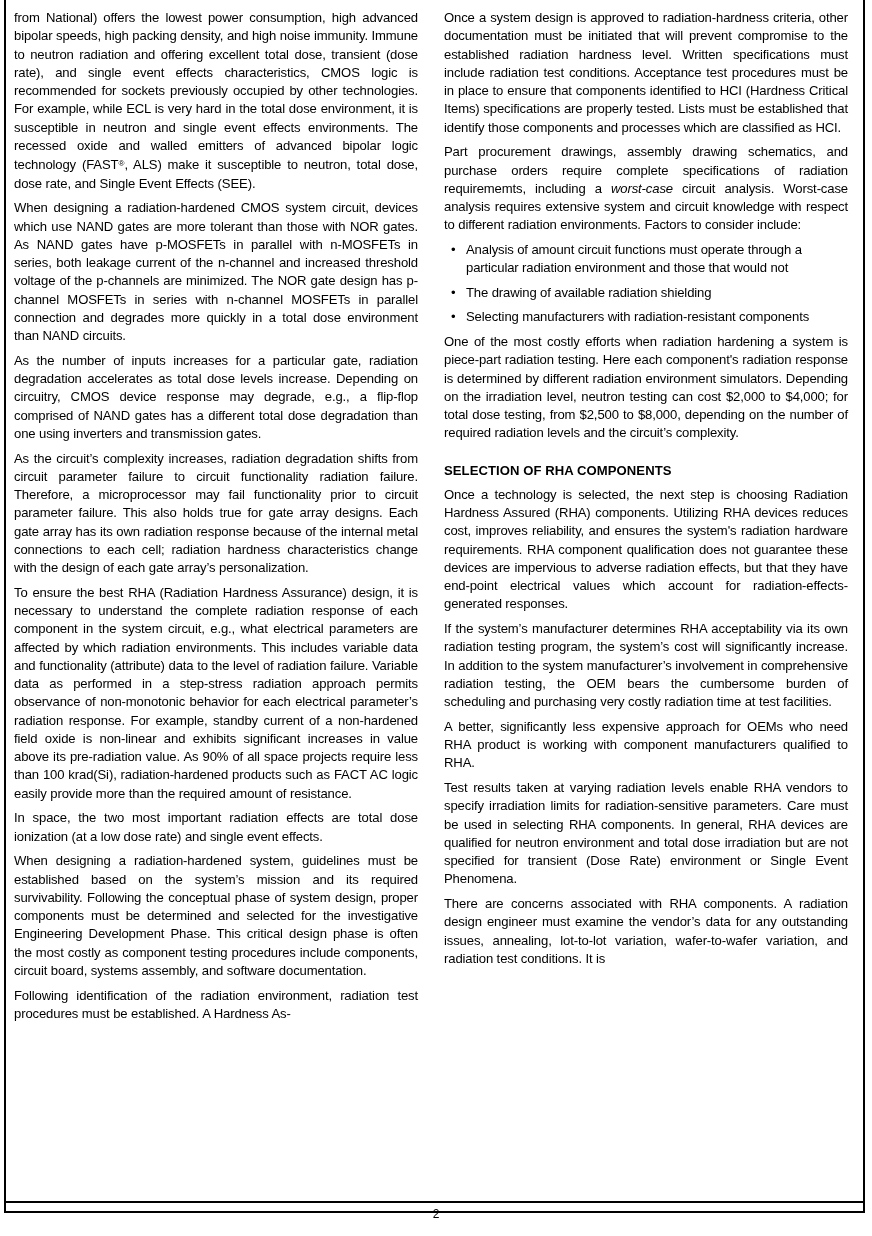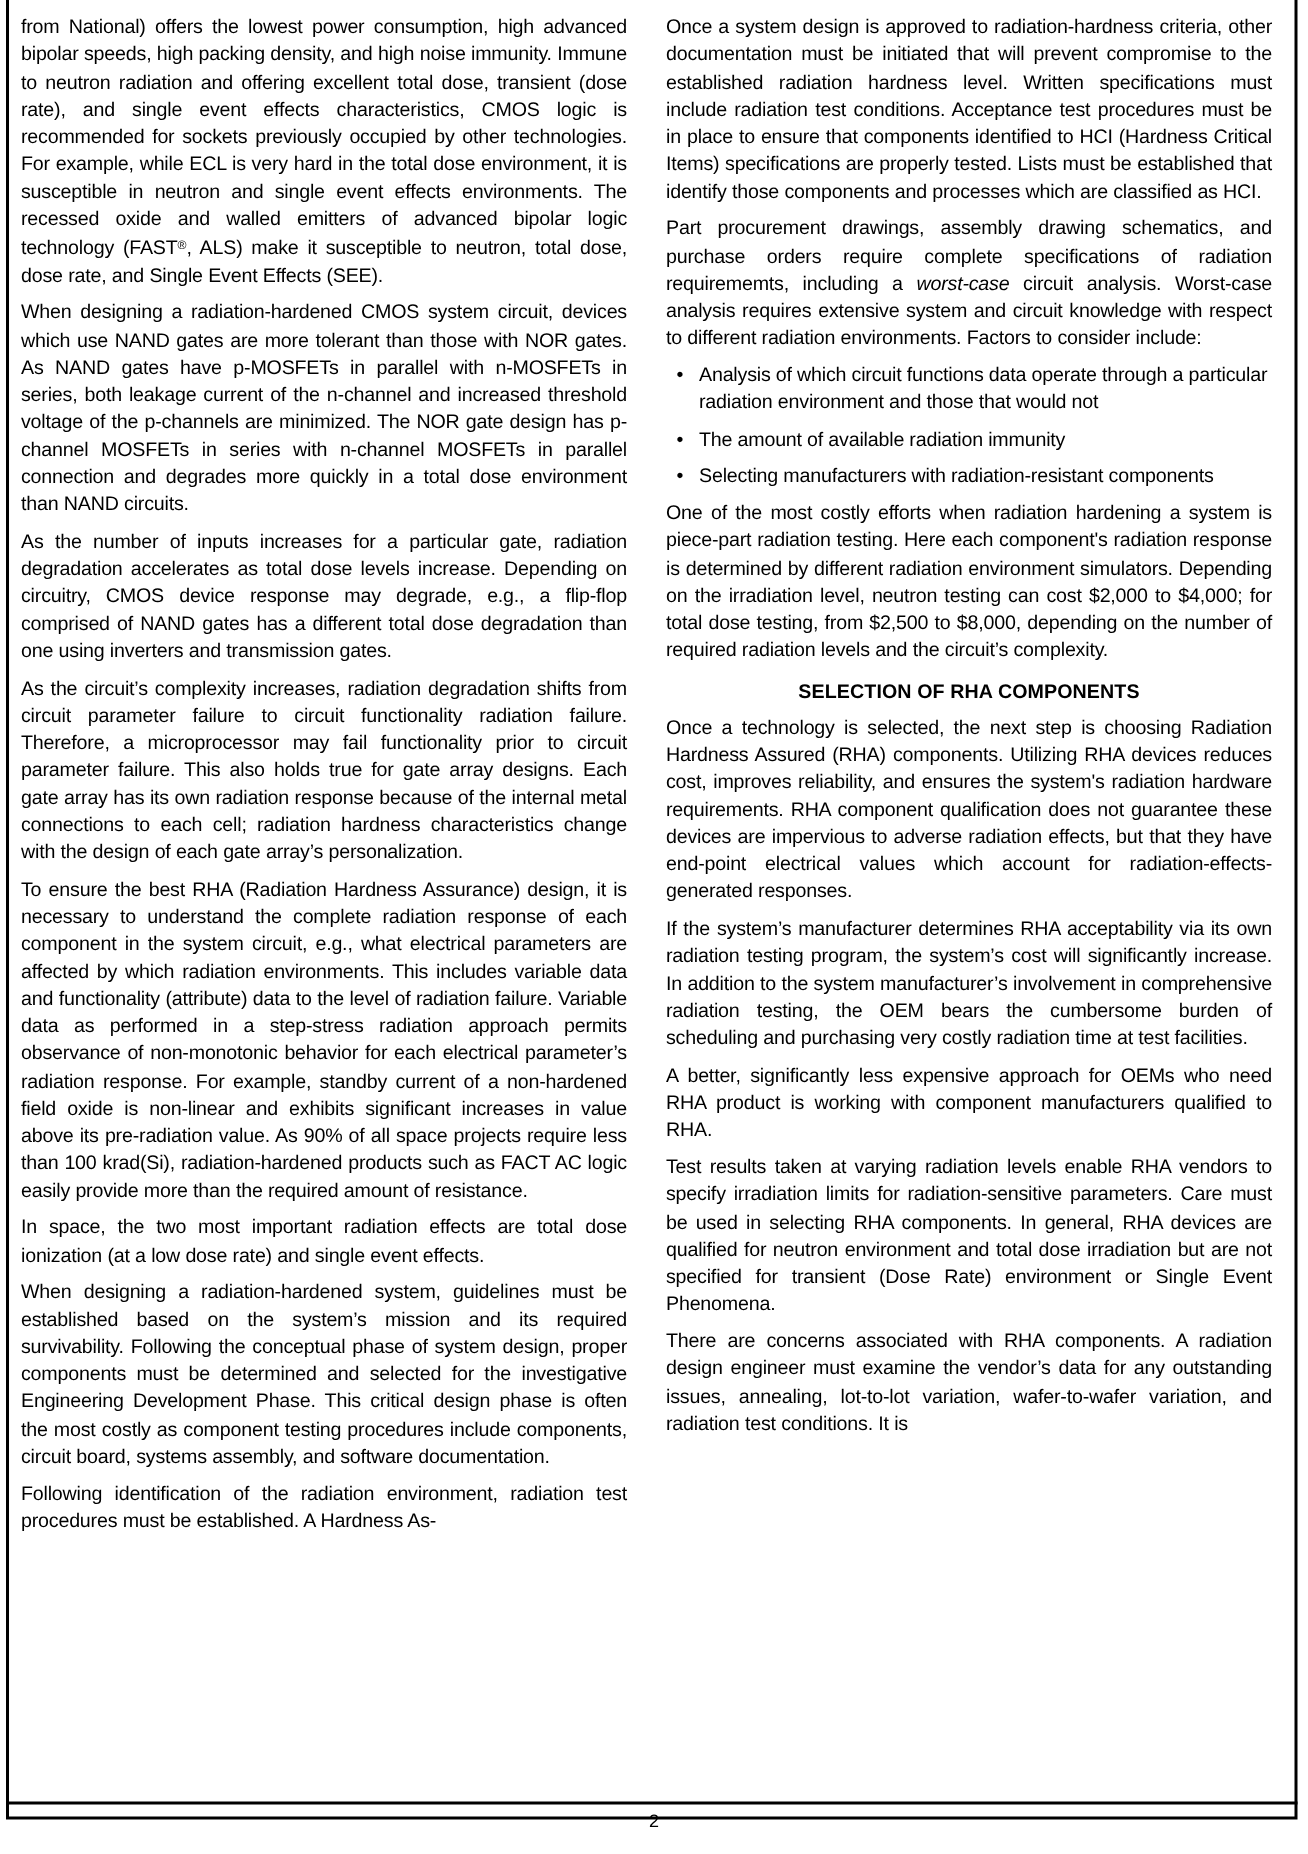"Analysis of which circuit functions" span { text: which circuit functions data -> amount circuit functions must }
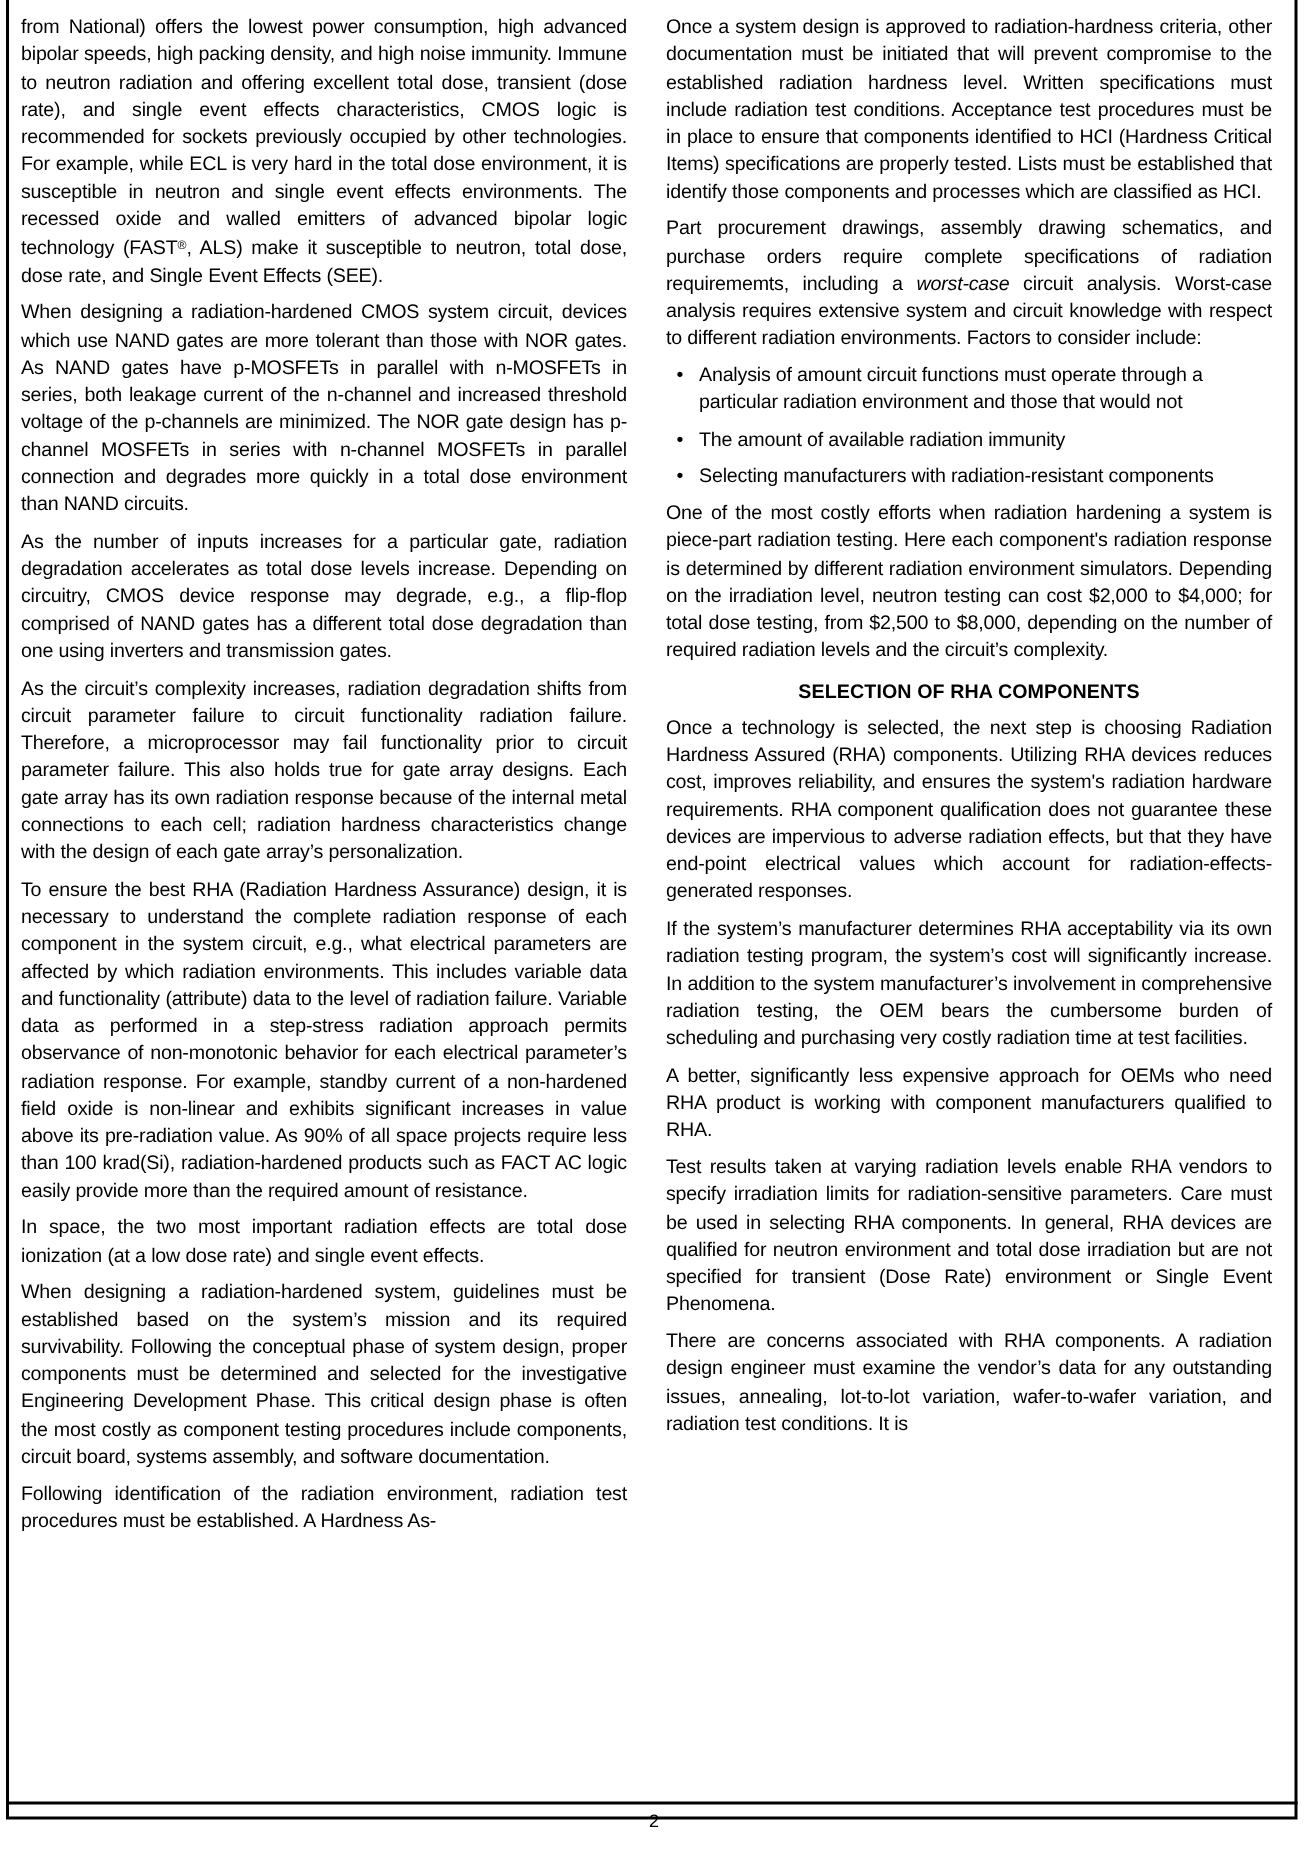"The amount of available radiation" span { text: amount of available radiation immunity -> drawing of available radiation shielding }
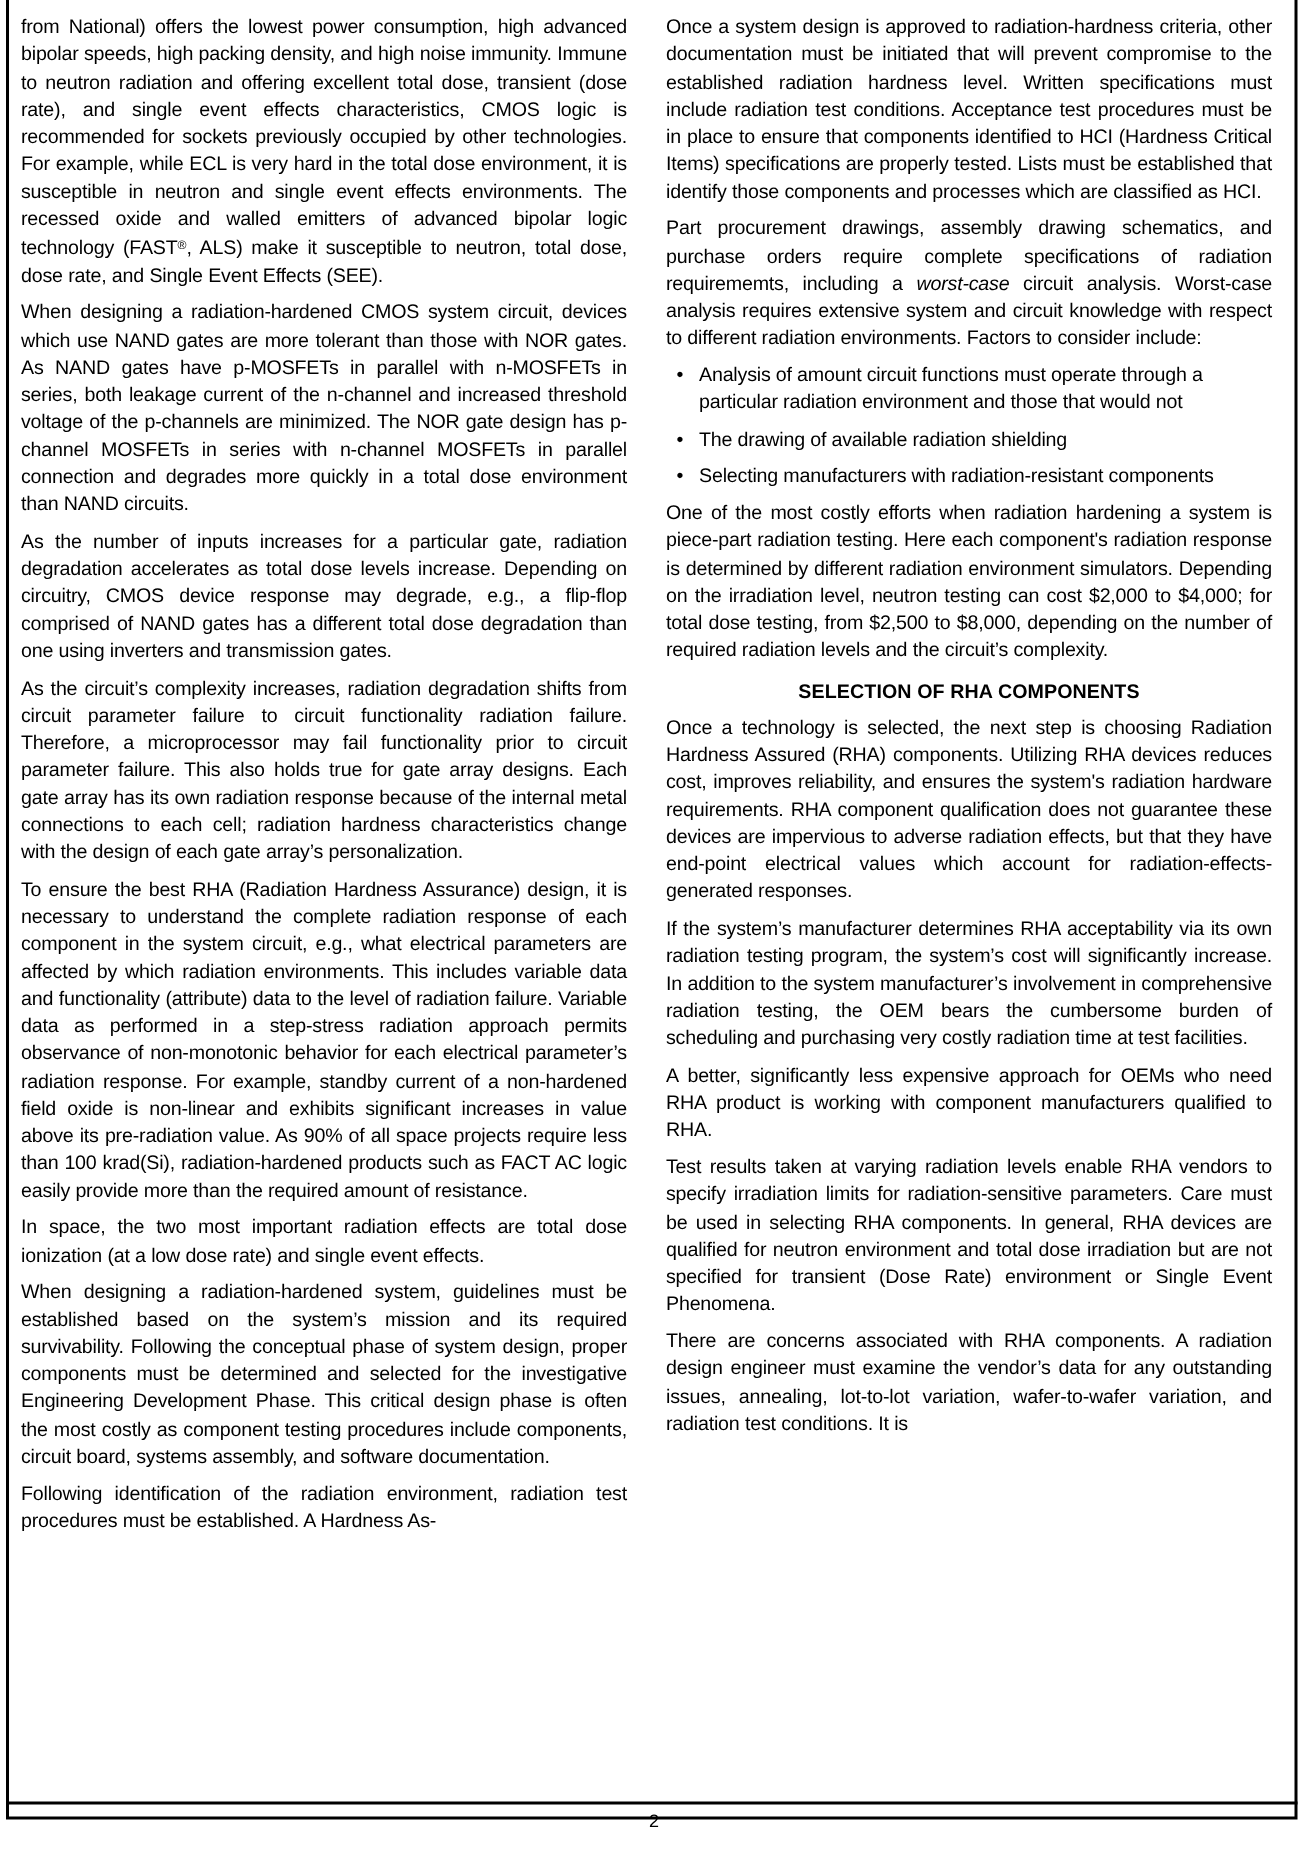"SELECTION OF RHA COMPONENTS" h2.section-heading { margin: 9px 0 6px 0 -> 19px 0 6px 0; text-align: center -> left }
